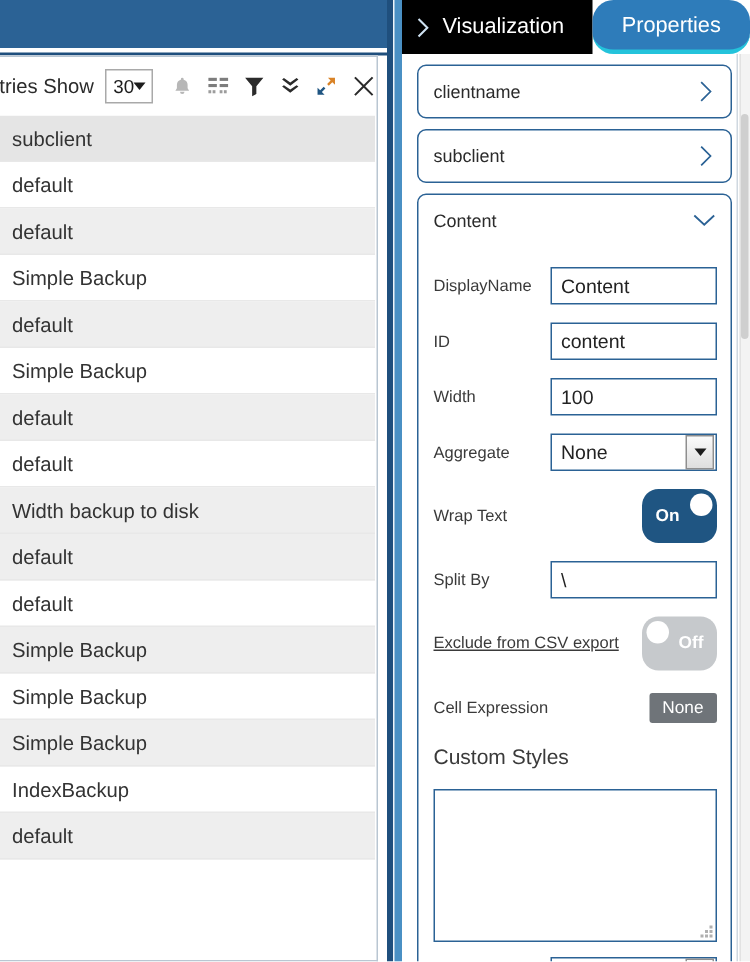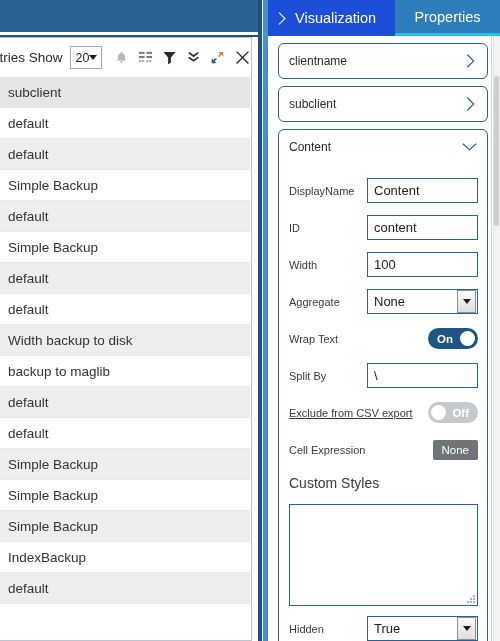"Visualization" .tab.inactive { background: #1d4ed8 -> #000000 }
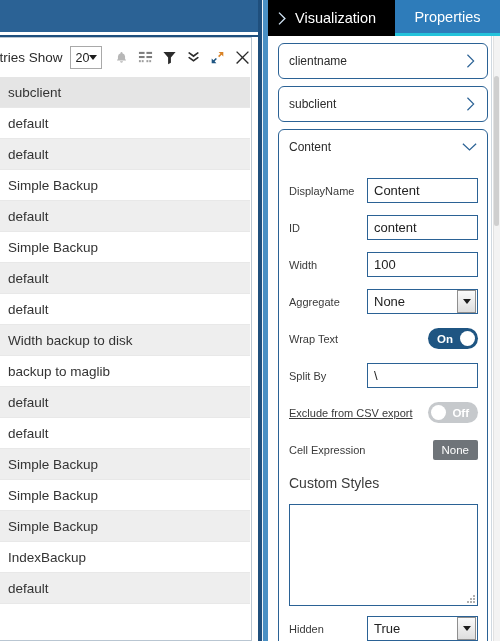"Properties" .tab.active { border-radius: none -> 14px }
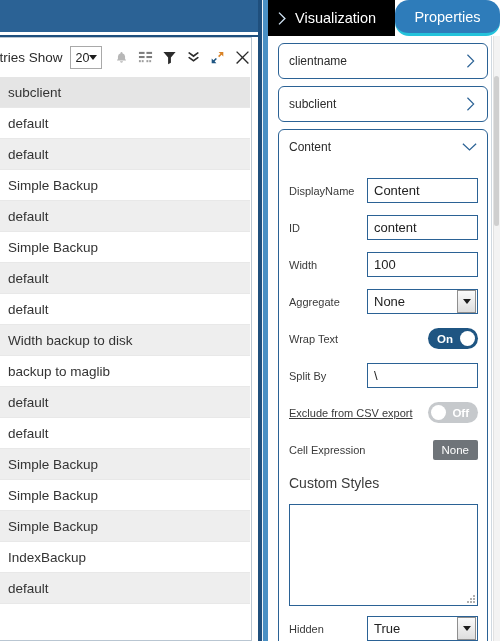"20" span { text: 20 -> 30 }
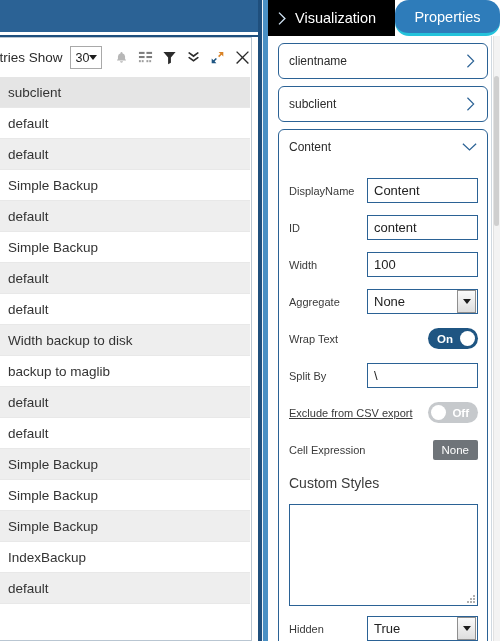"On" .toggle { height: 21px -> 36px }
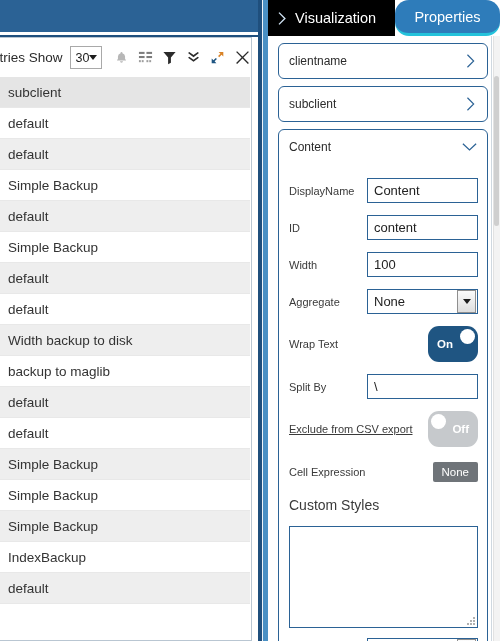"backup to maglib" div.grid-row { html: <div>backup to maglib</div> -> none }
